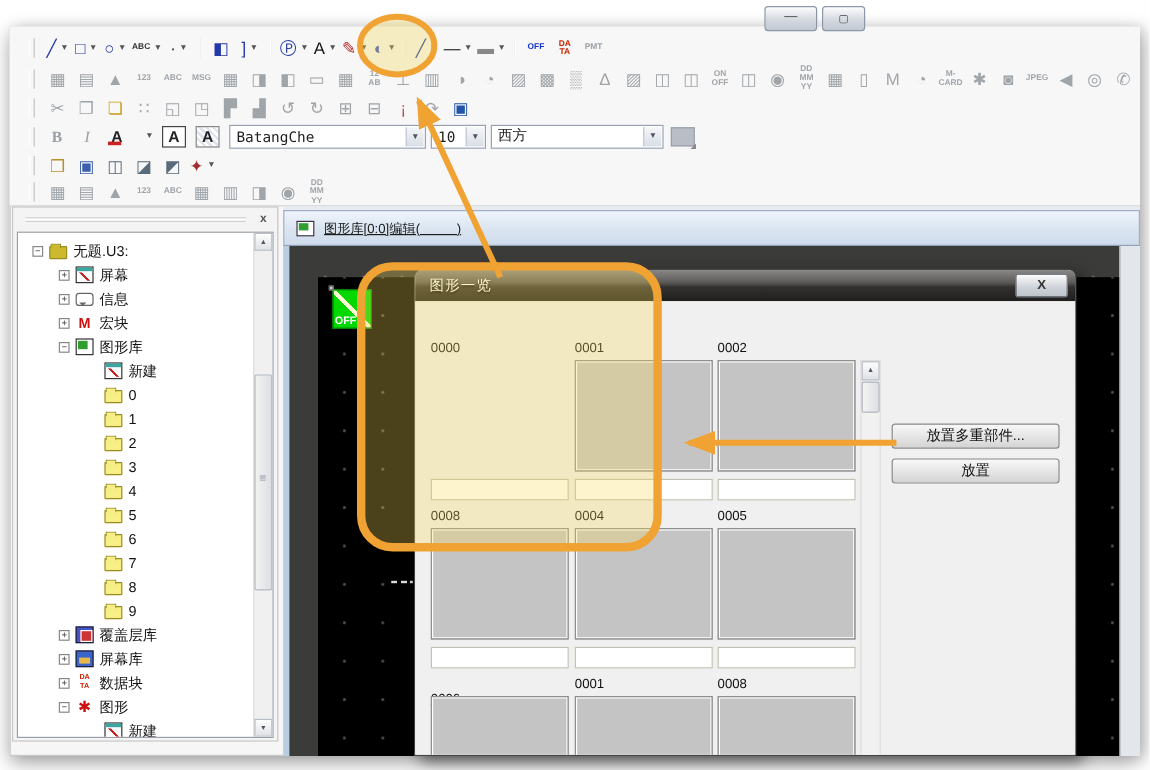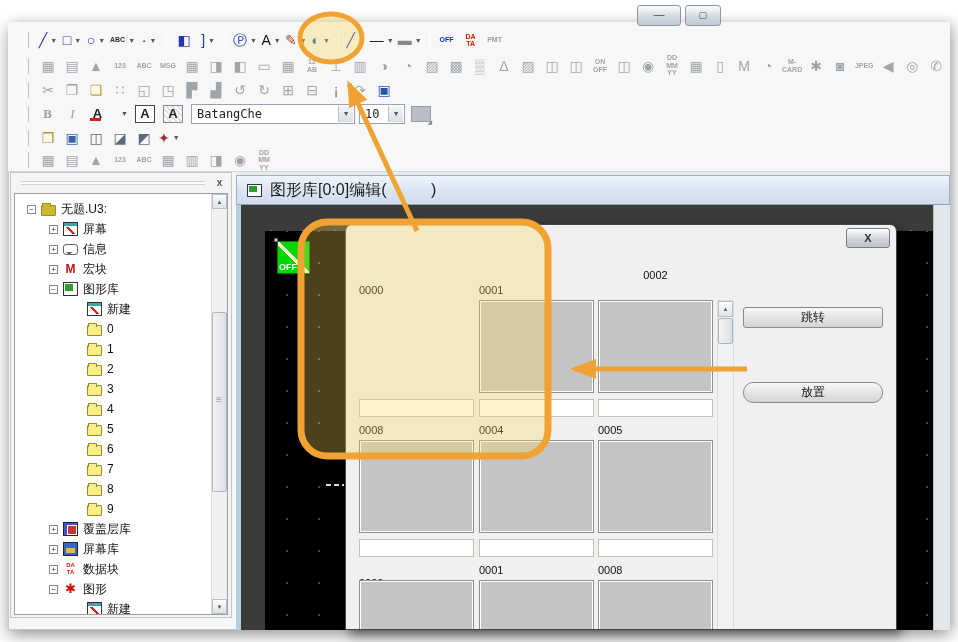"西方" div.combo { html: none -> <div> <span>西方</span> <span>▼</span> </div> }
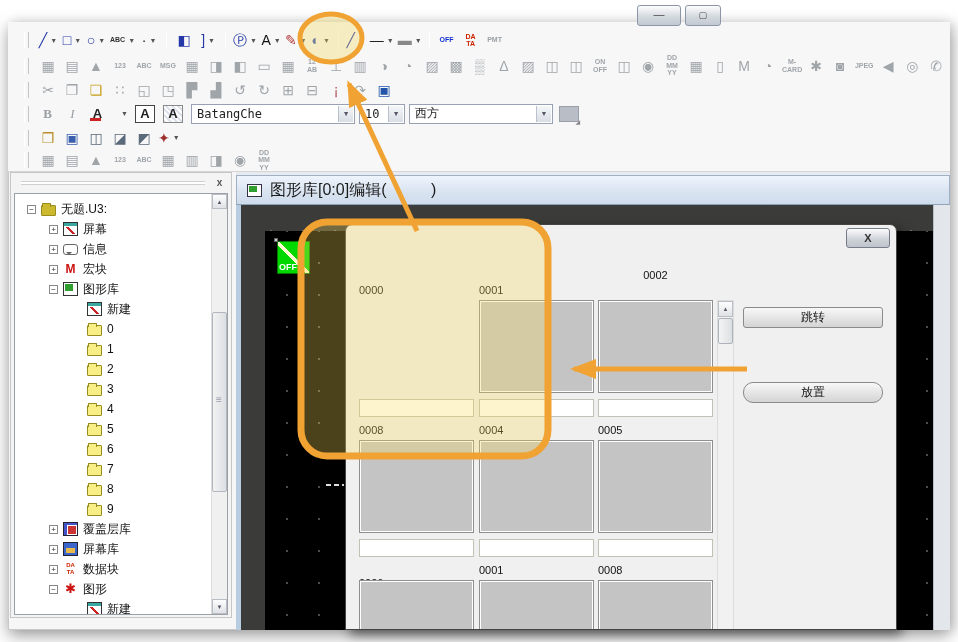"图形库[0:0]编辑( )" .child-title .t { font-size: 16px -> 11px; text-decoration: none -> underline }
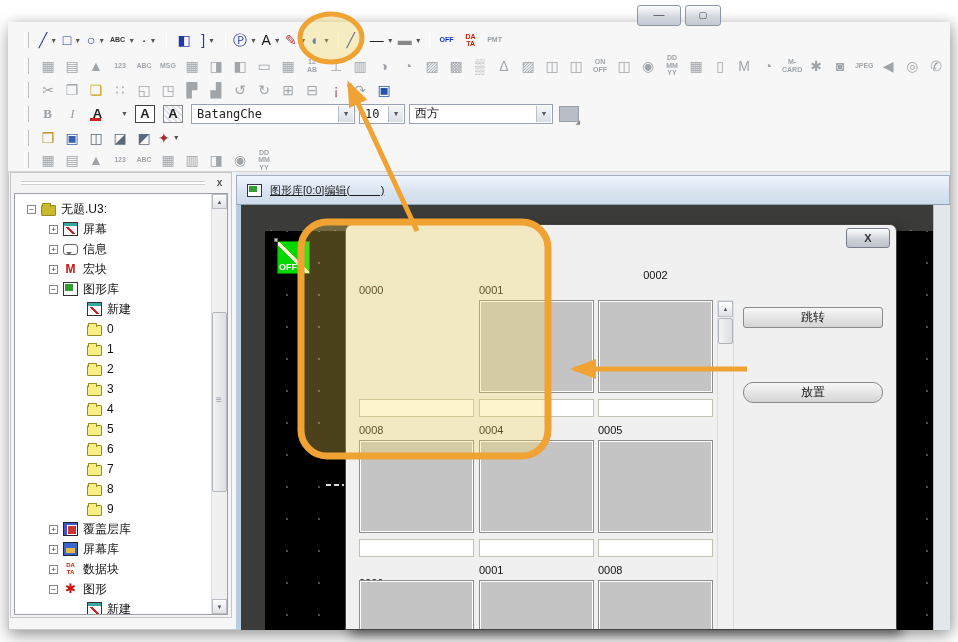"图形一览" div.dlg-title { html: none -> <div> <span>图形一览</span> </div> }
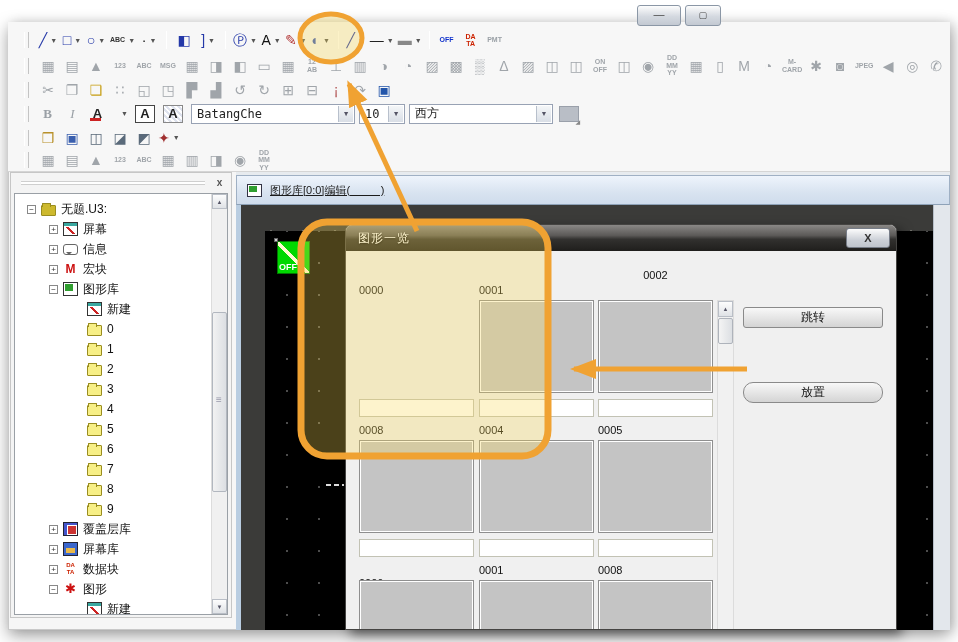"0002" div.cell-label { text-align: center -> none; top: 18px -> 33px }
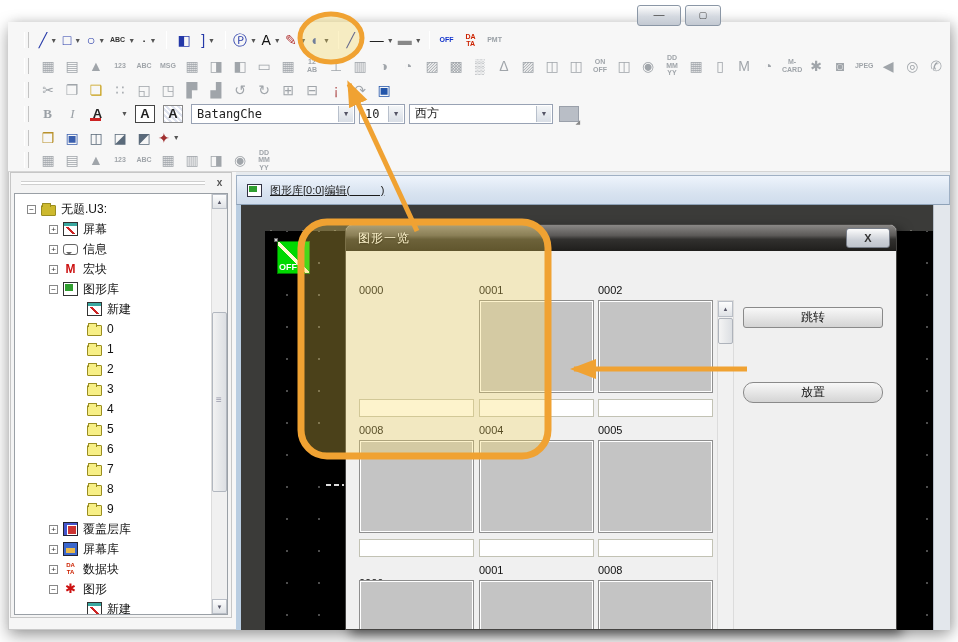"跳转" div.dlg-btn { html: <div>跳转</div> -> none }
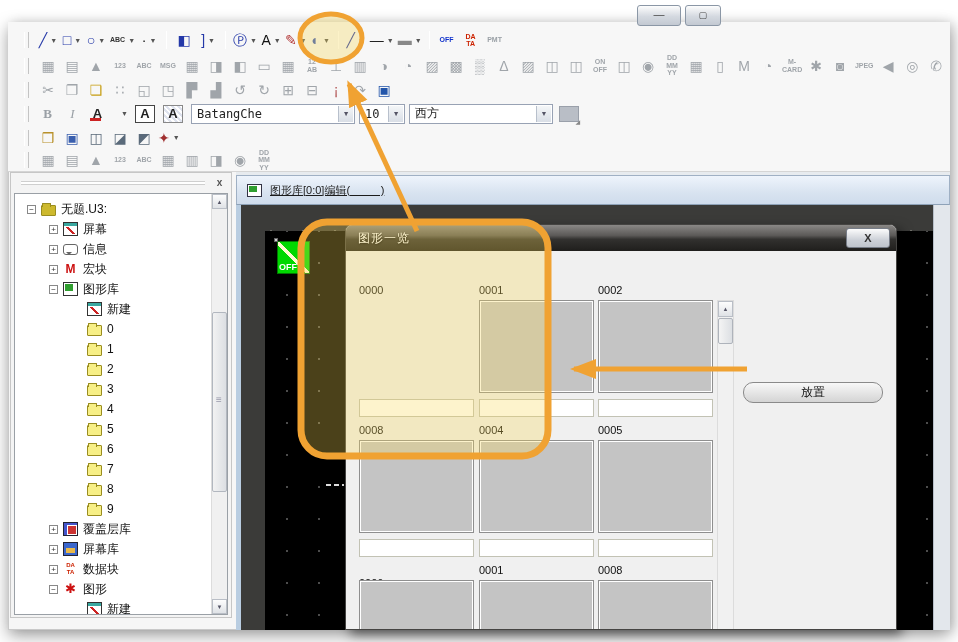"放置多重部件..." div.dlg-btn { html: none -> <div>放置多重部件...</div> }
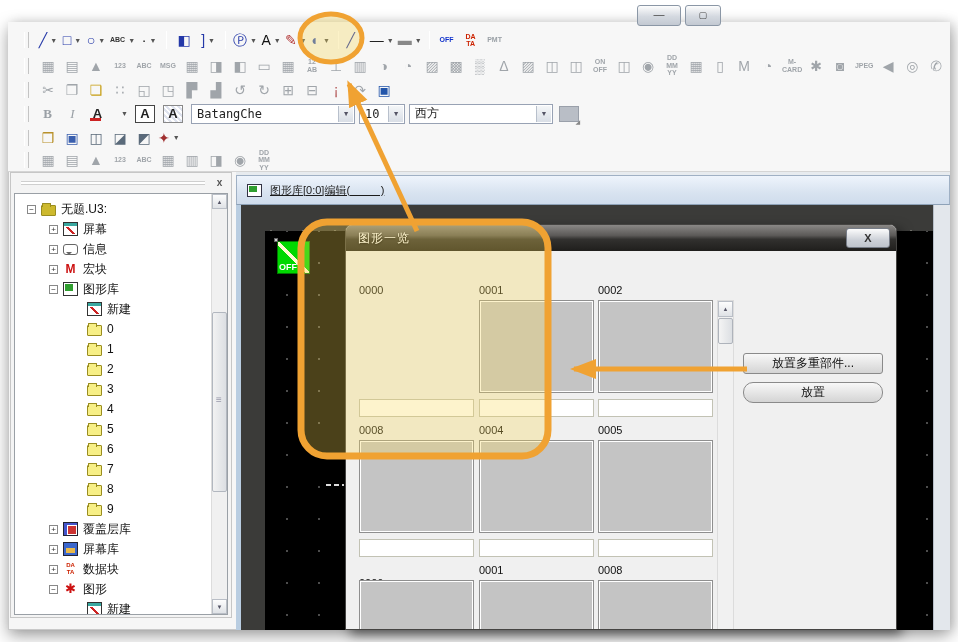"放置" div.dlg-btn { border-radius: 10px -> none }
